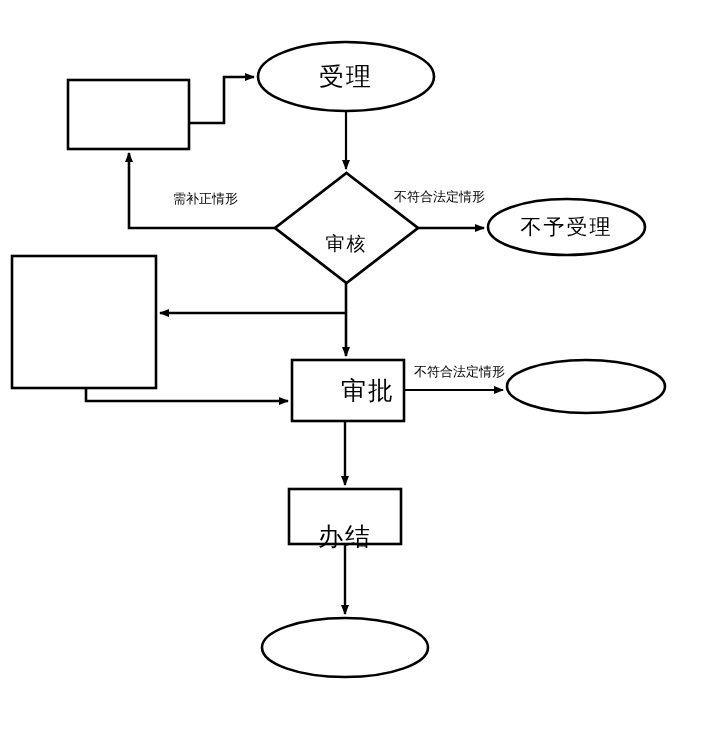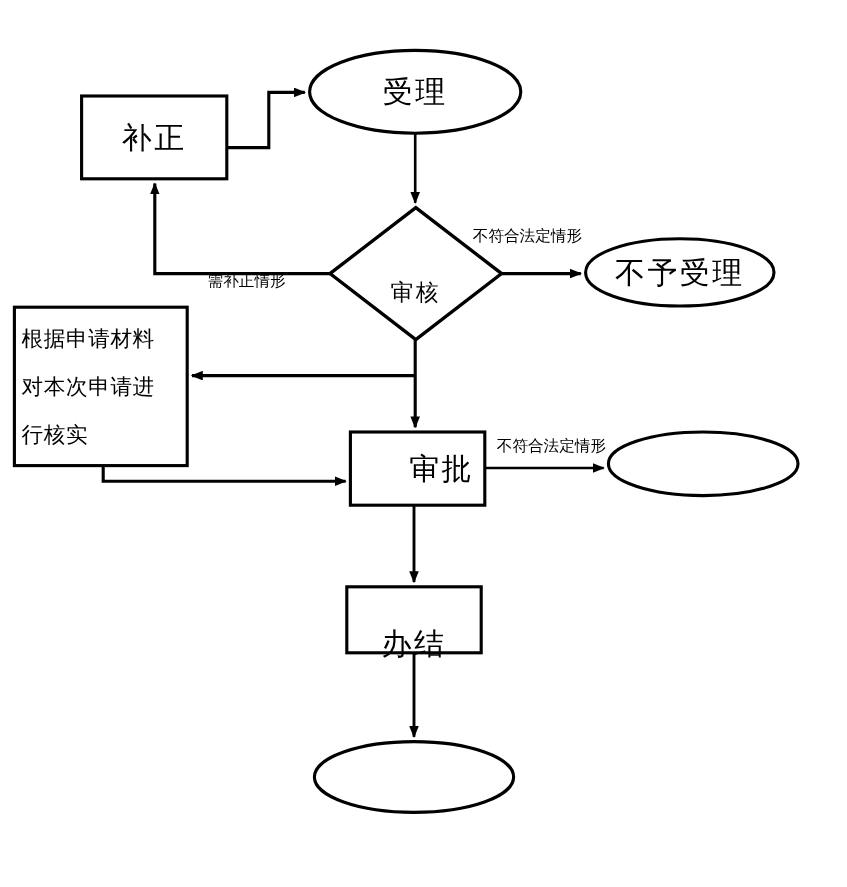"补正" div.node-text { html: <div>补正</div> -> none }
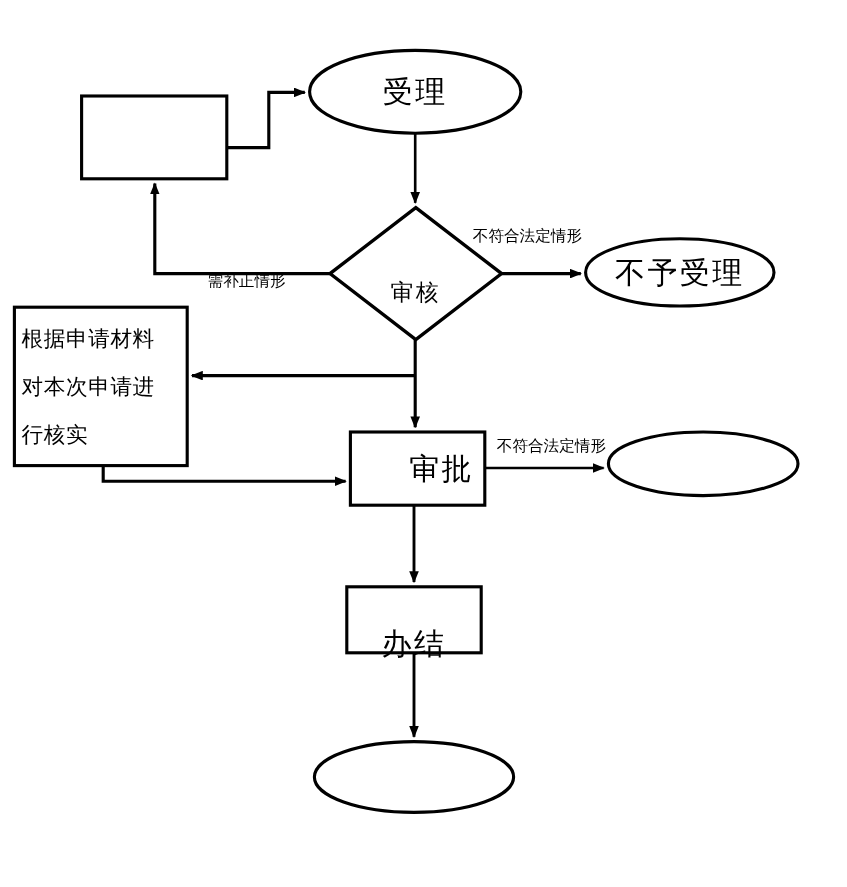"需补正情形" div.edge-label { margin-top: 35px -> none }
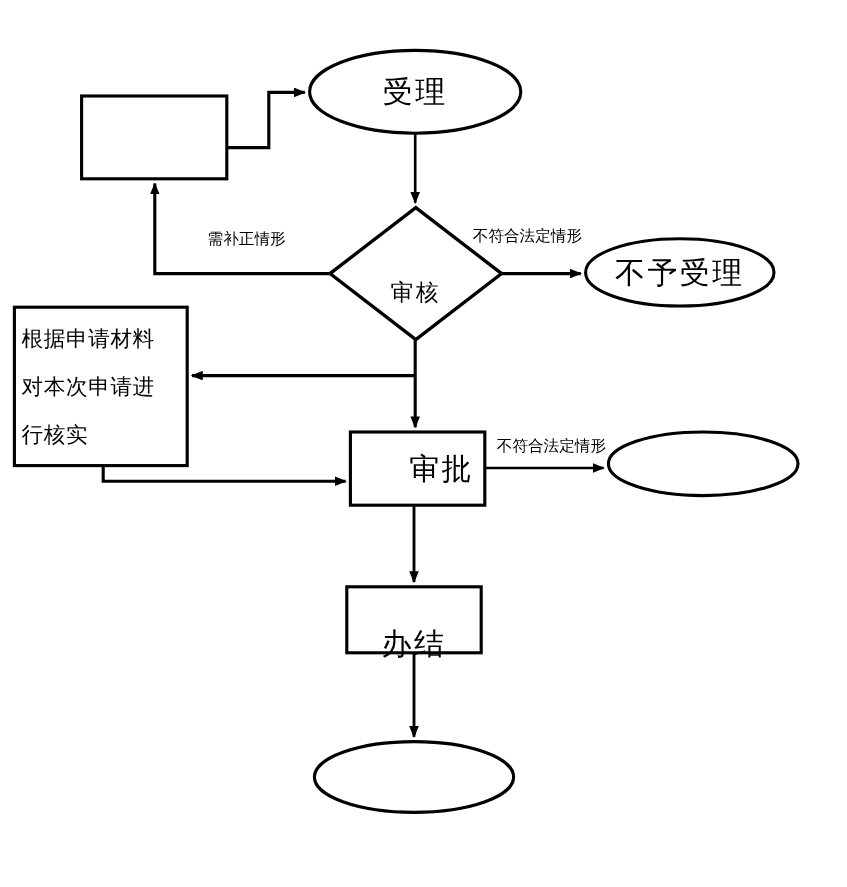"不予受理" div.node-text { font-size: 25px -> 21px }
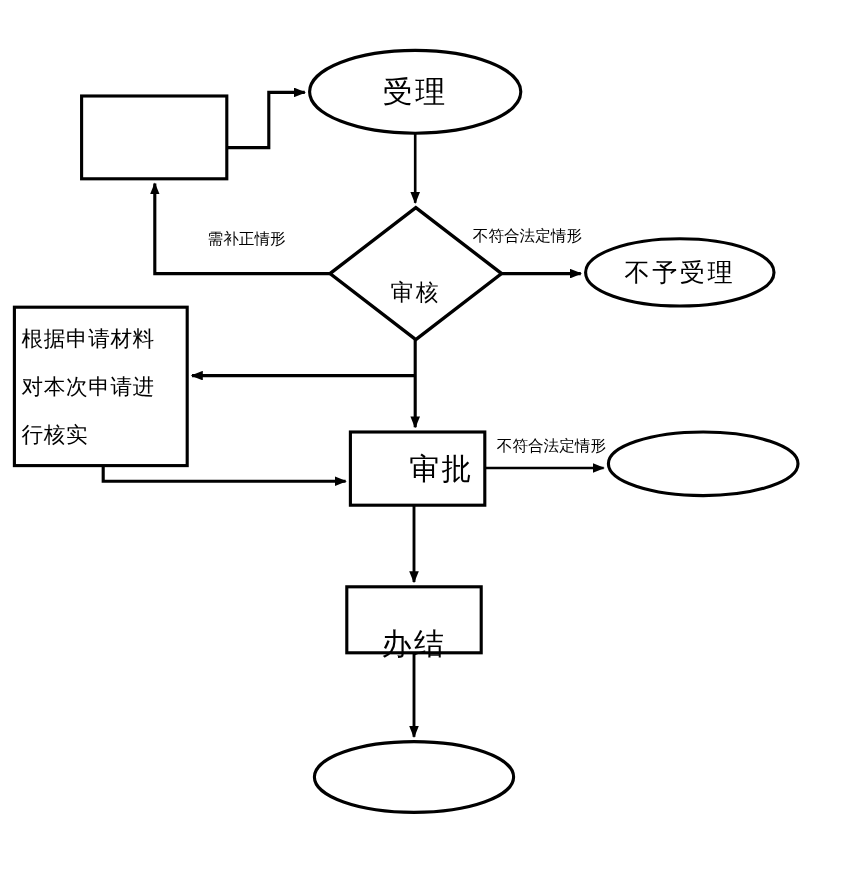"根据申请材料" div { html: <div> <div>根据申请材料</div> <div>对本次申请进</div> <div>行核实</div> </div> -> none }
